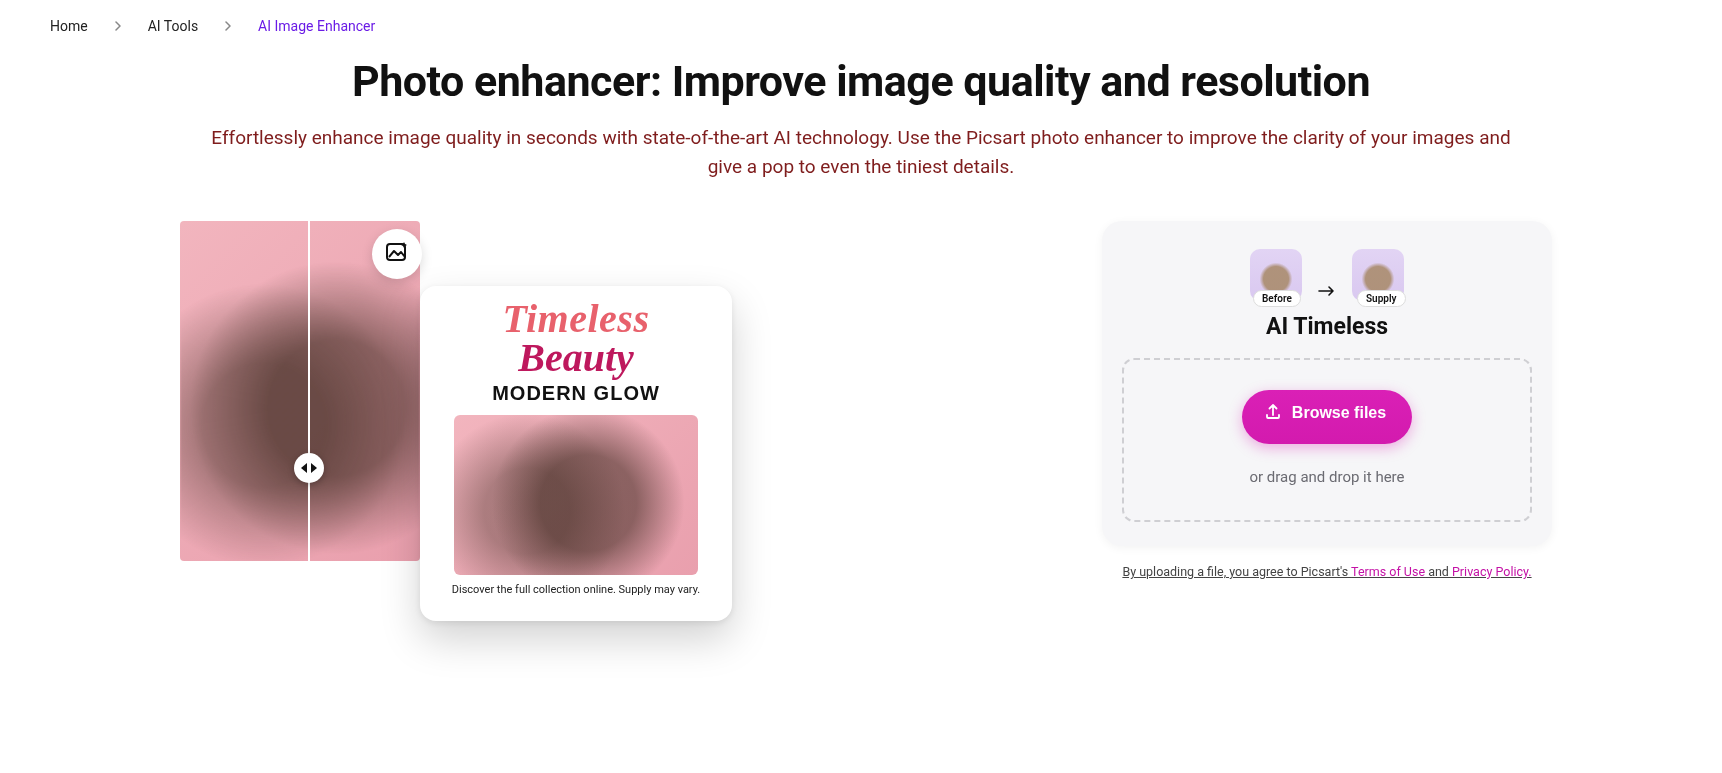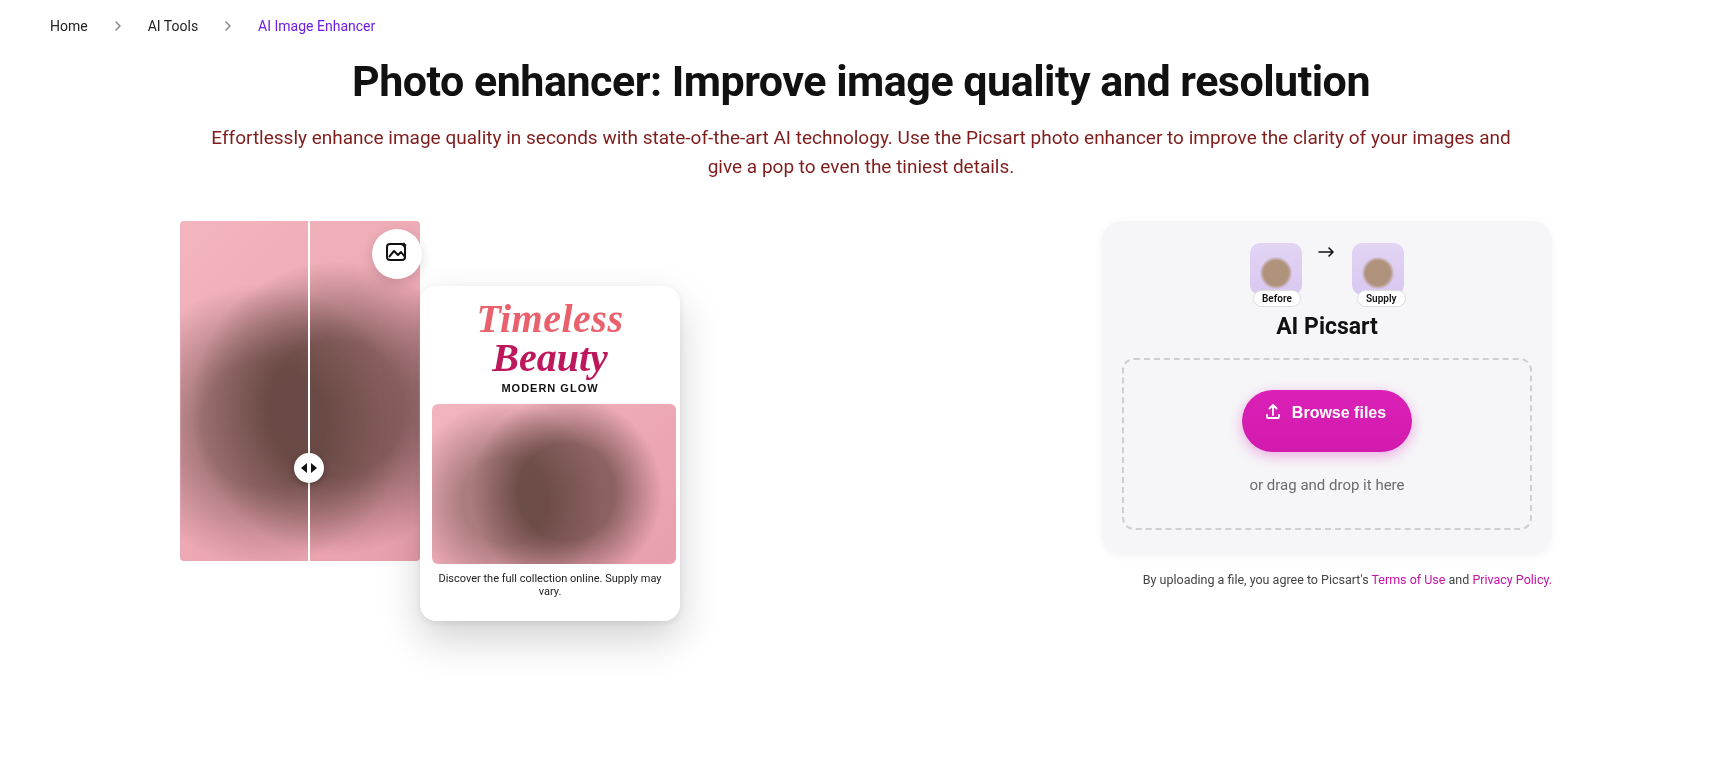"Timeless" .card { width: 260px -> 312px }
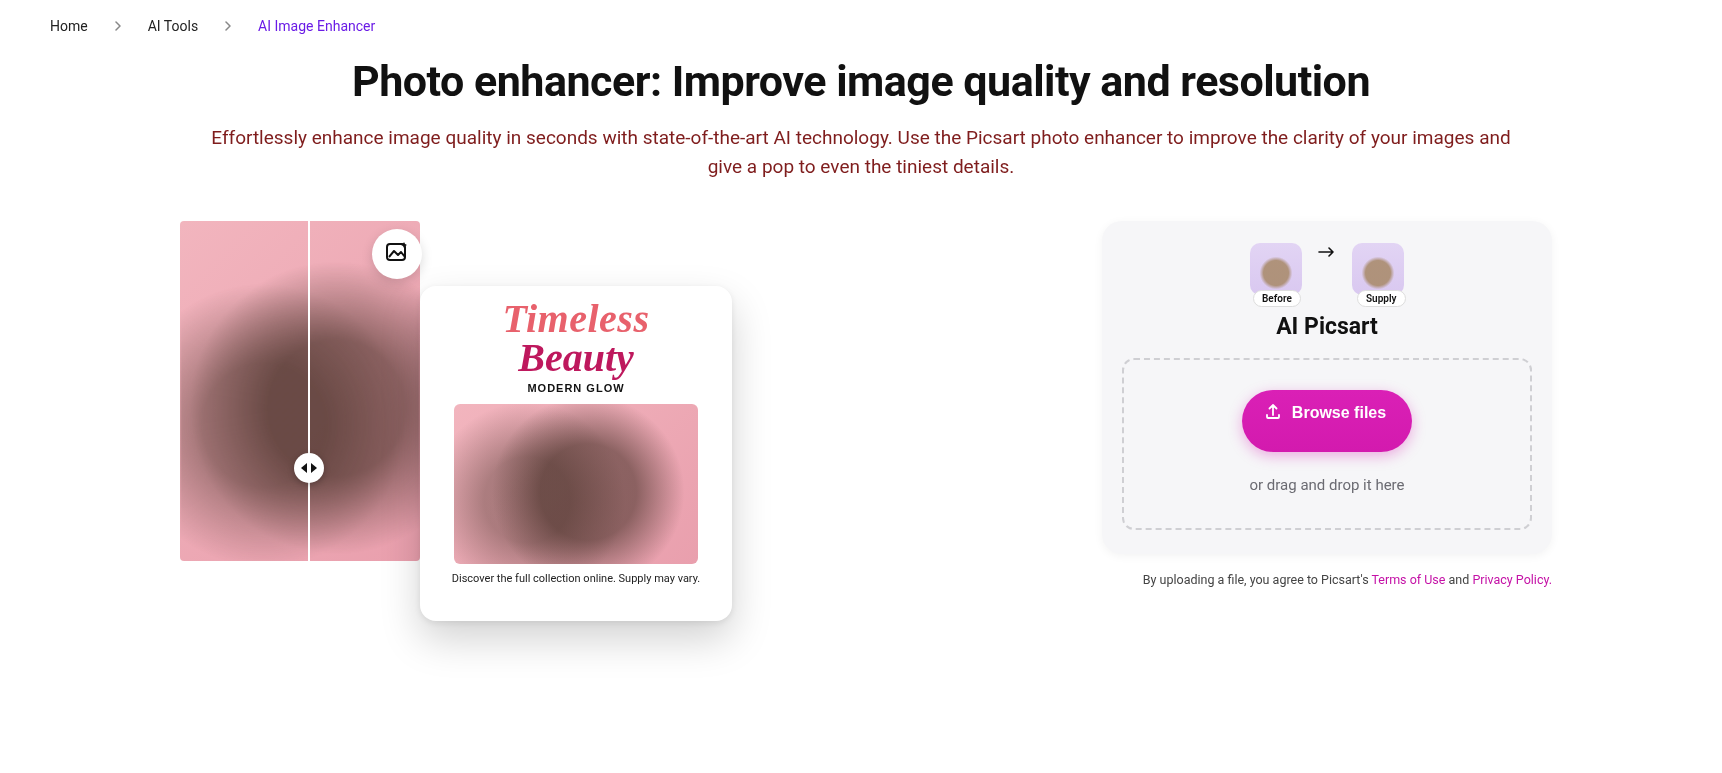"Before" .preview-row { align-items: flex-start -> flex-end }
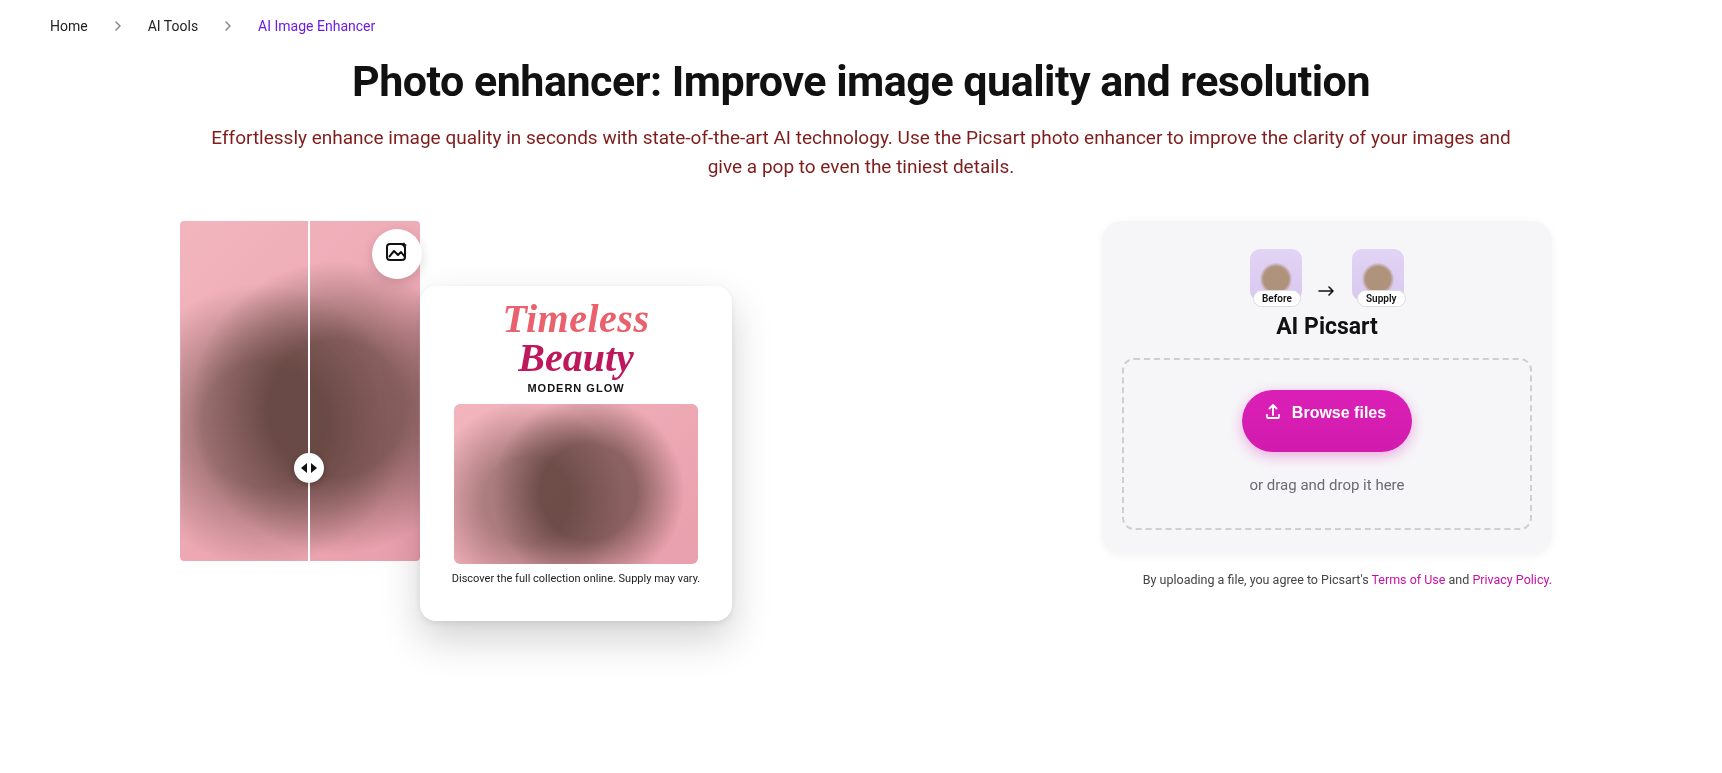"AI Picsart" div.panel-title { text: Picsart -> Timeless }
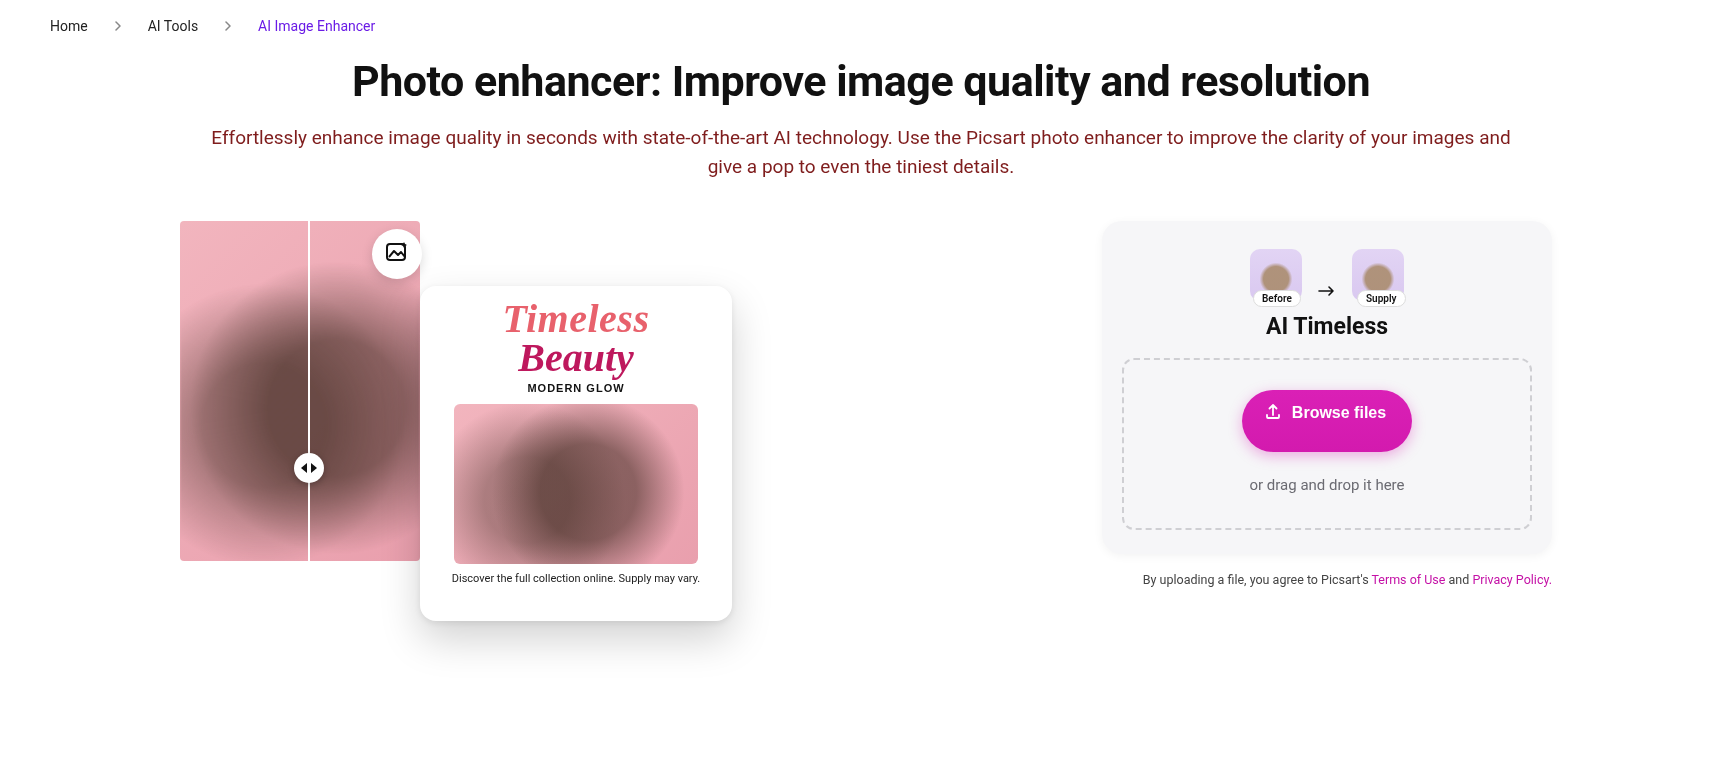"MODERN GLOW" .card .subtitle { font-size: 11px -> 20px }
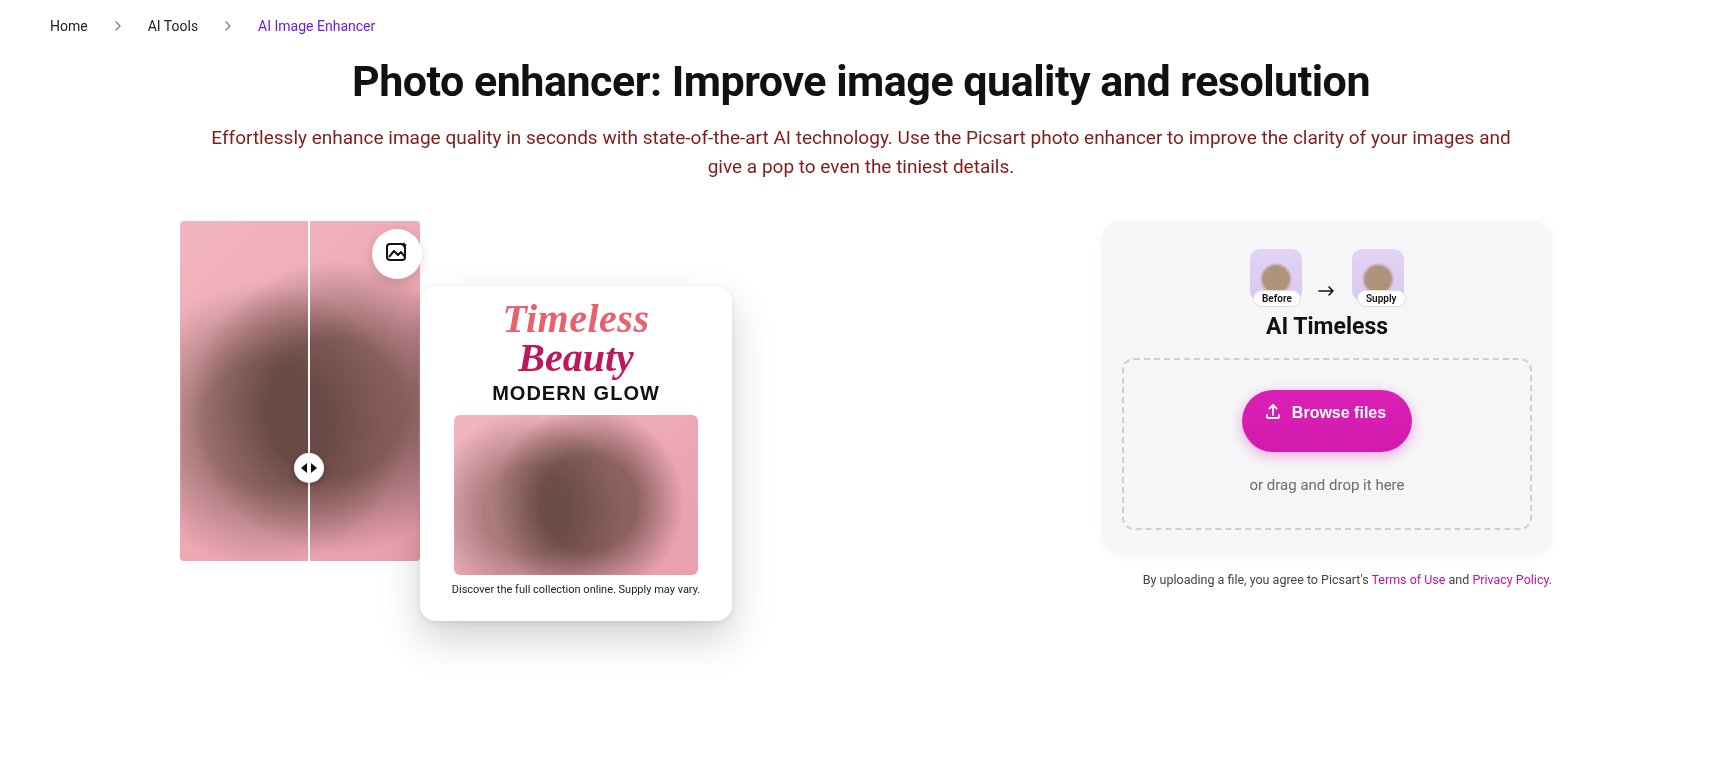"Browse files" .browse-btn { padding: 12px 26px 28px 22px -> 12px 26px 20px 22px }
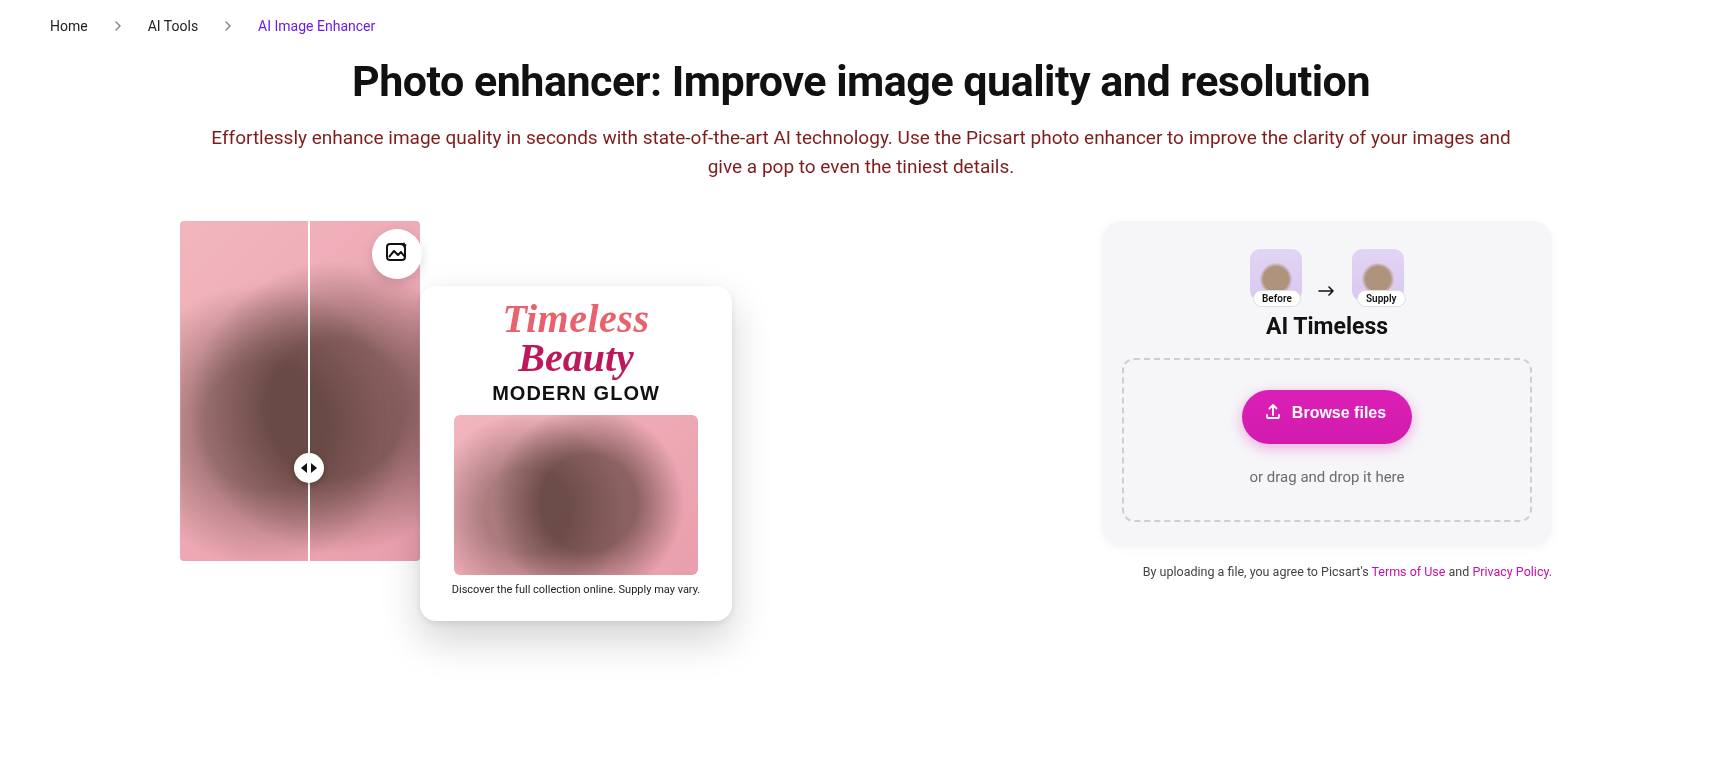"By uploading a file, you" .legal { text-align: right -> center; text-decoration: none -> underline }
